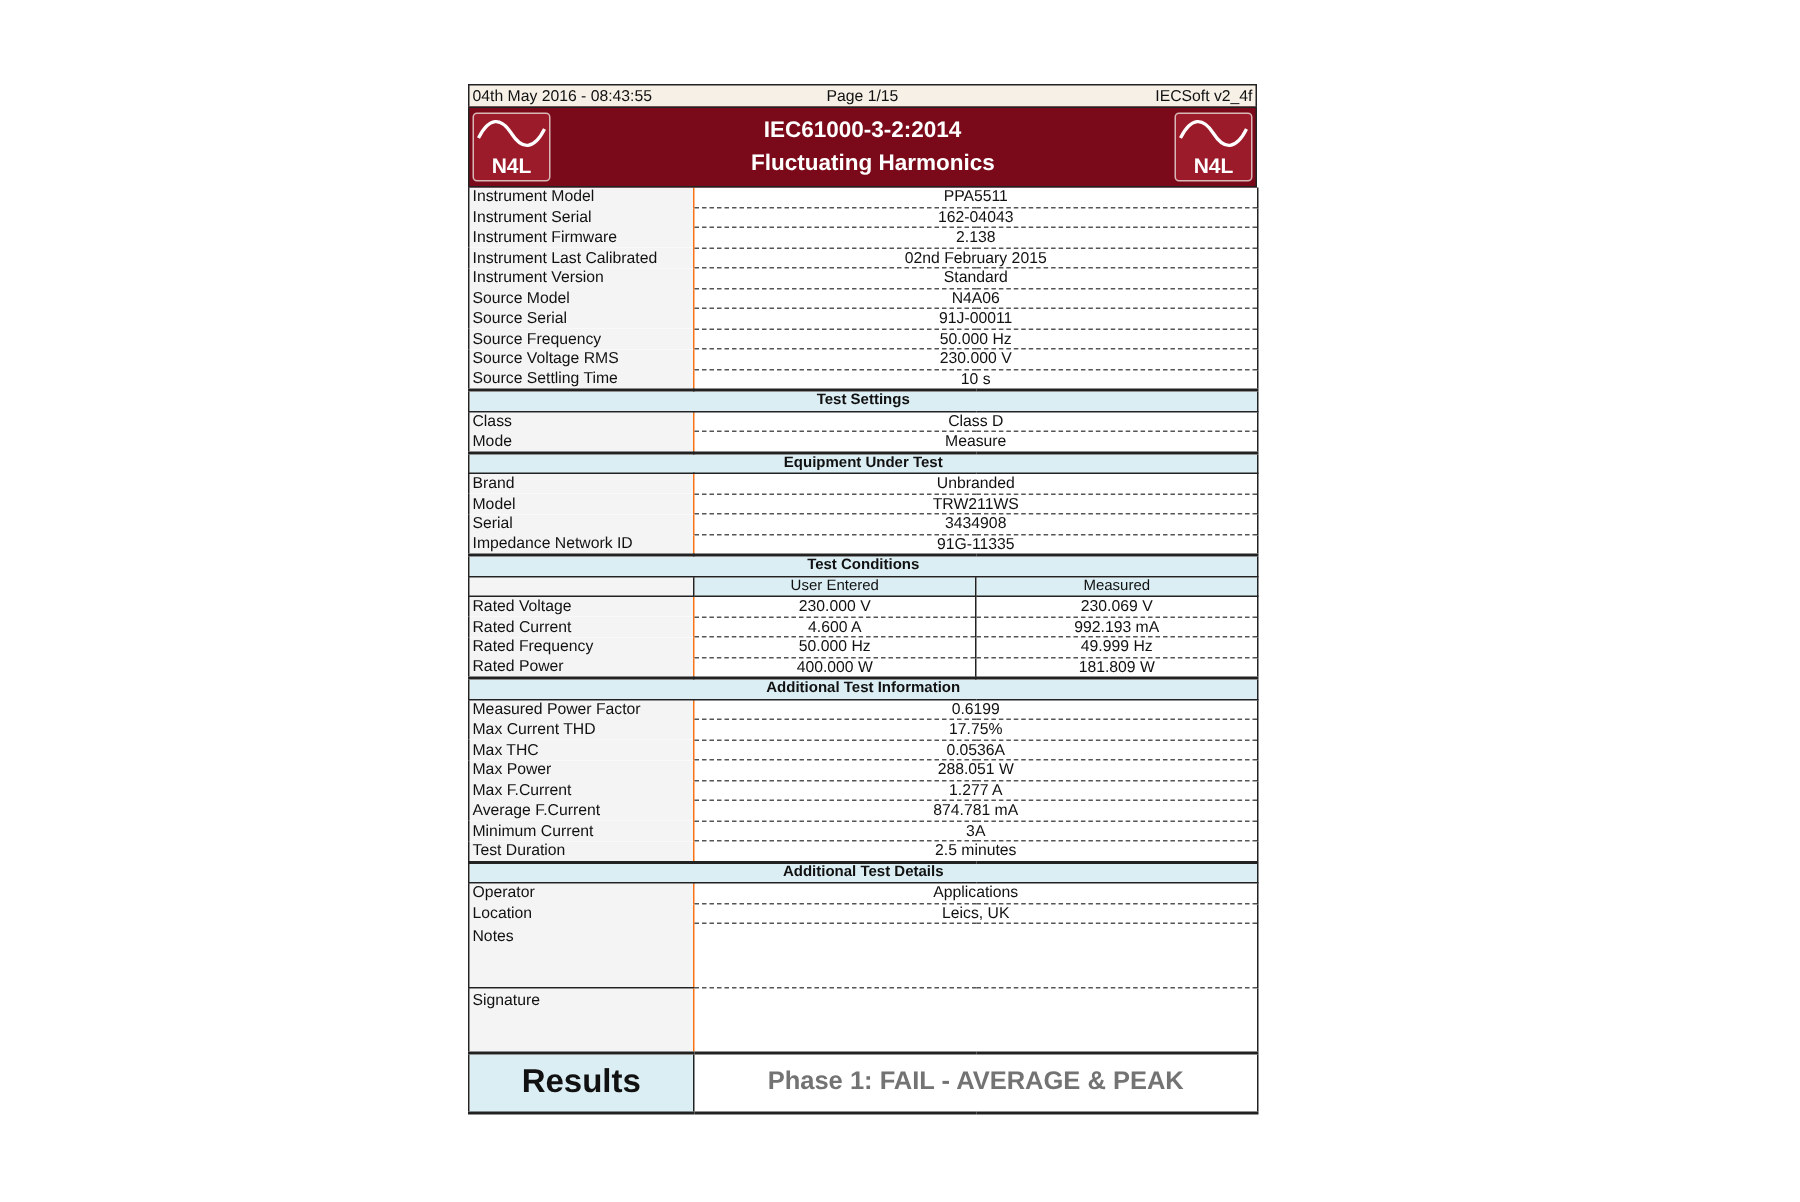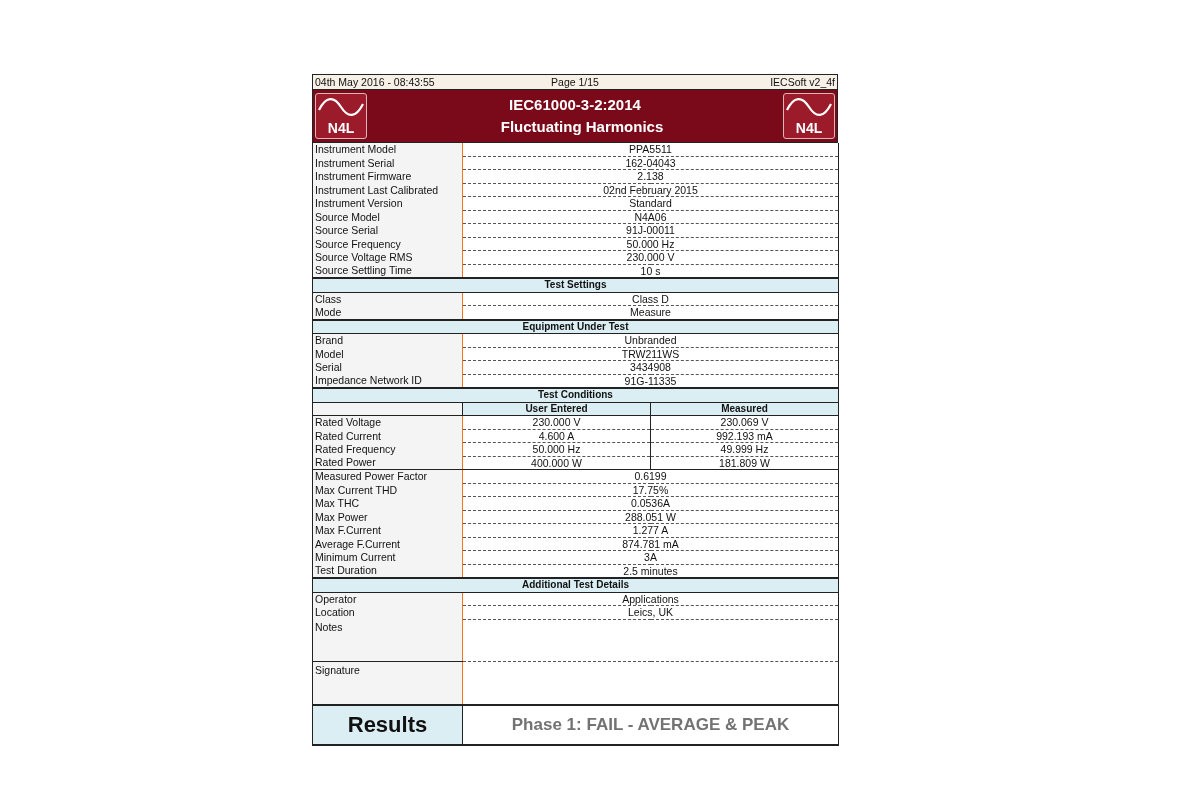"04th May 2016 - 08:43:55" .page { top: 74px -> 56px }
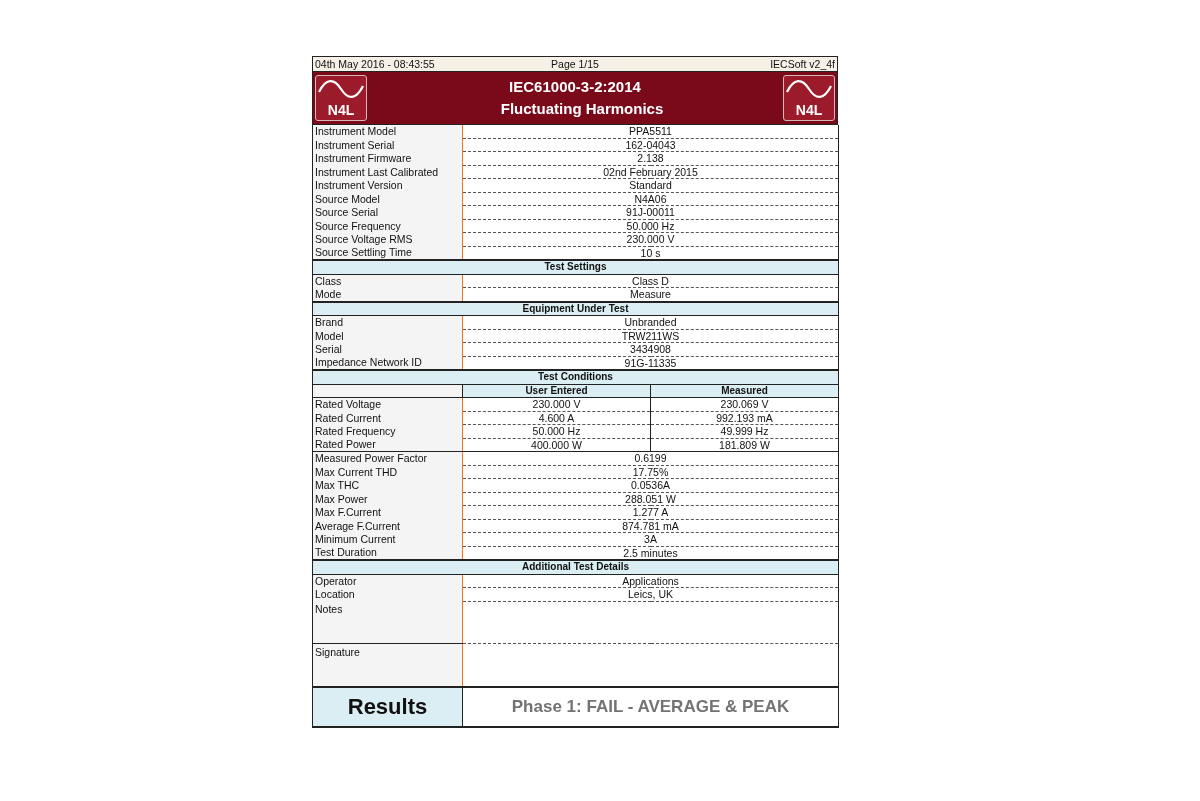"User Entered" .colh td { font-weight: bold -> normal }
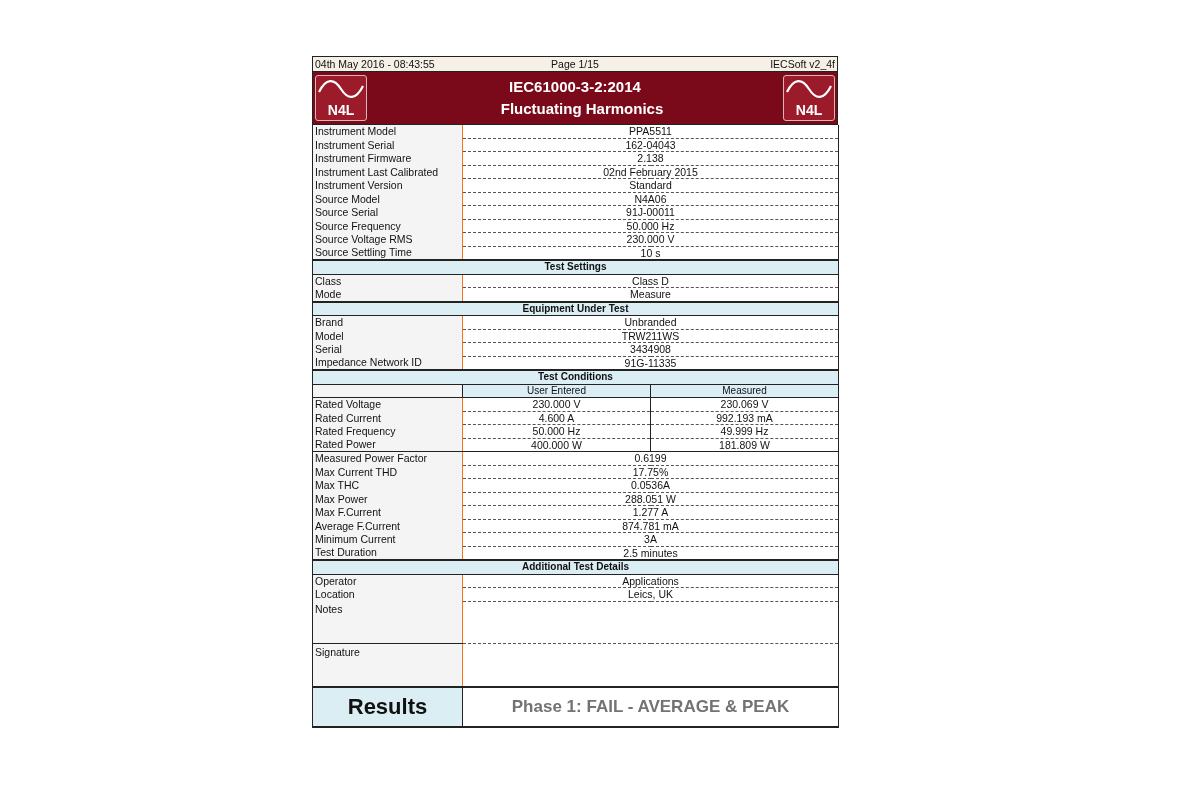"Additional Test Information" tr.sec { html: none -> <tr> <td>Additional Test Information</td> </tr> }
